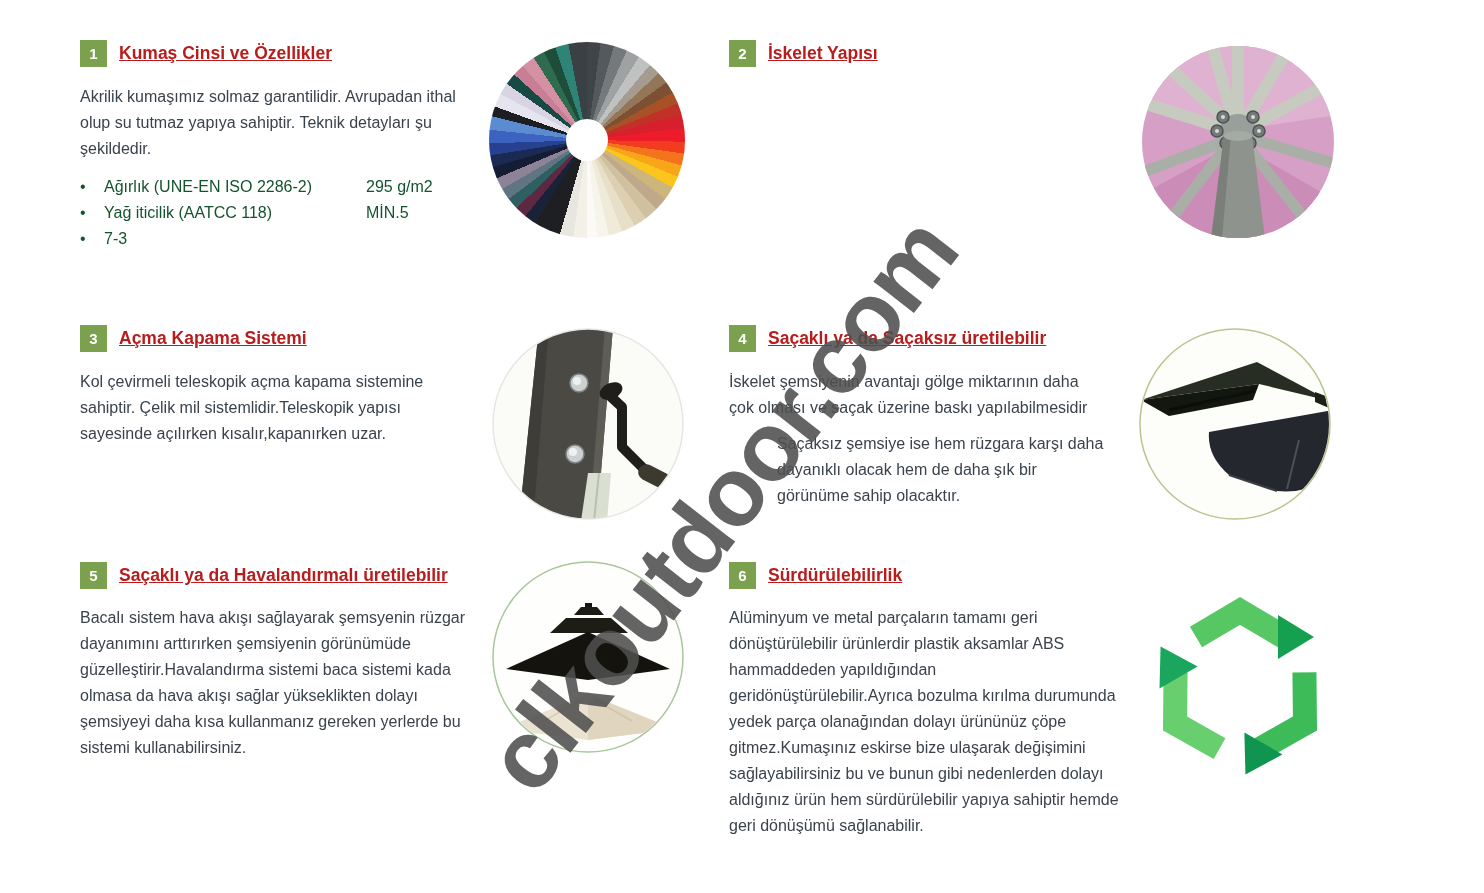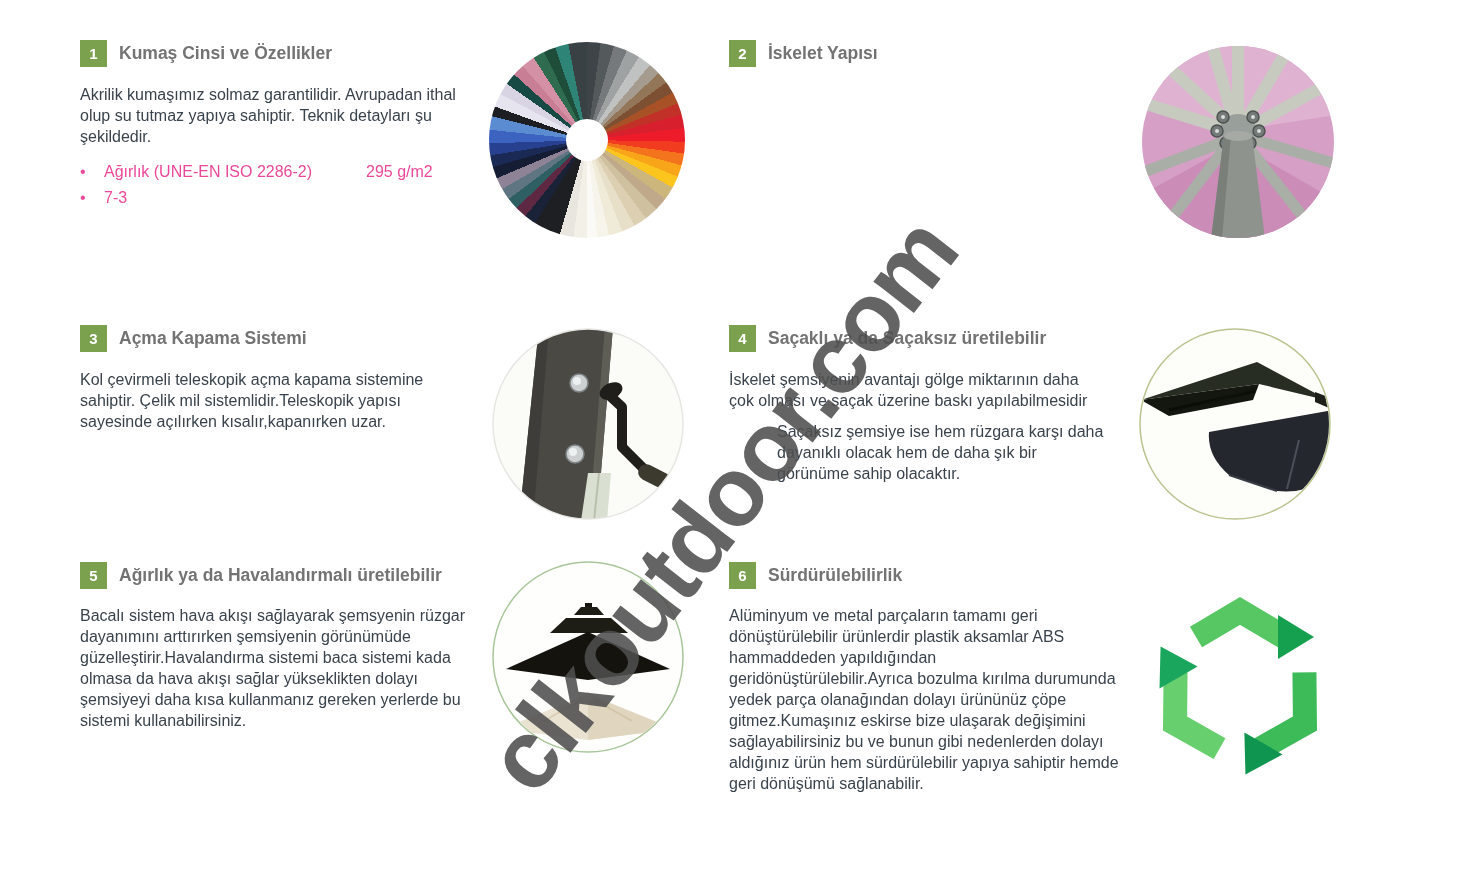"Kumaş Cinsi ve Özellikler" .title { color: #737373 -> #b91c1c; text-decoration: none -> underline }
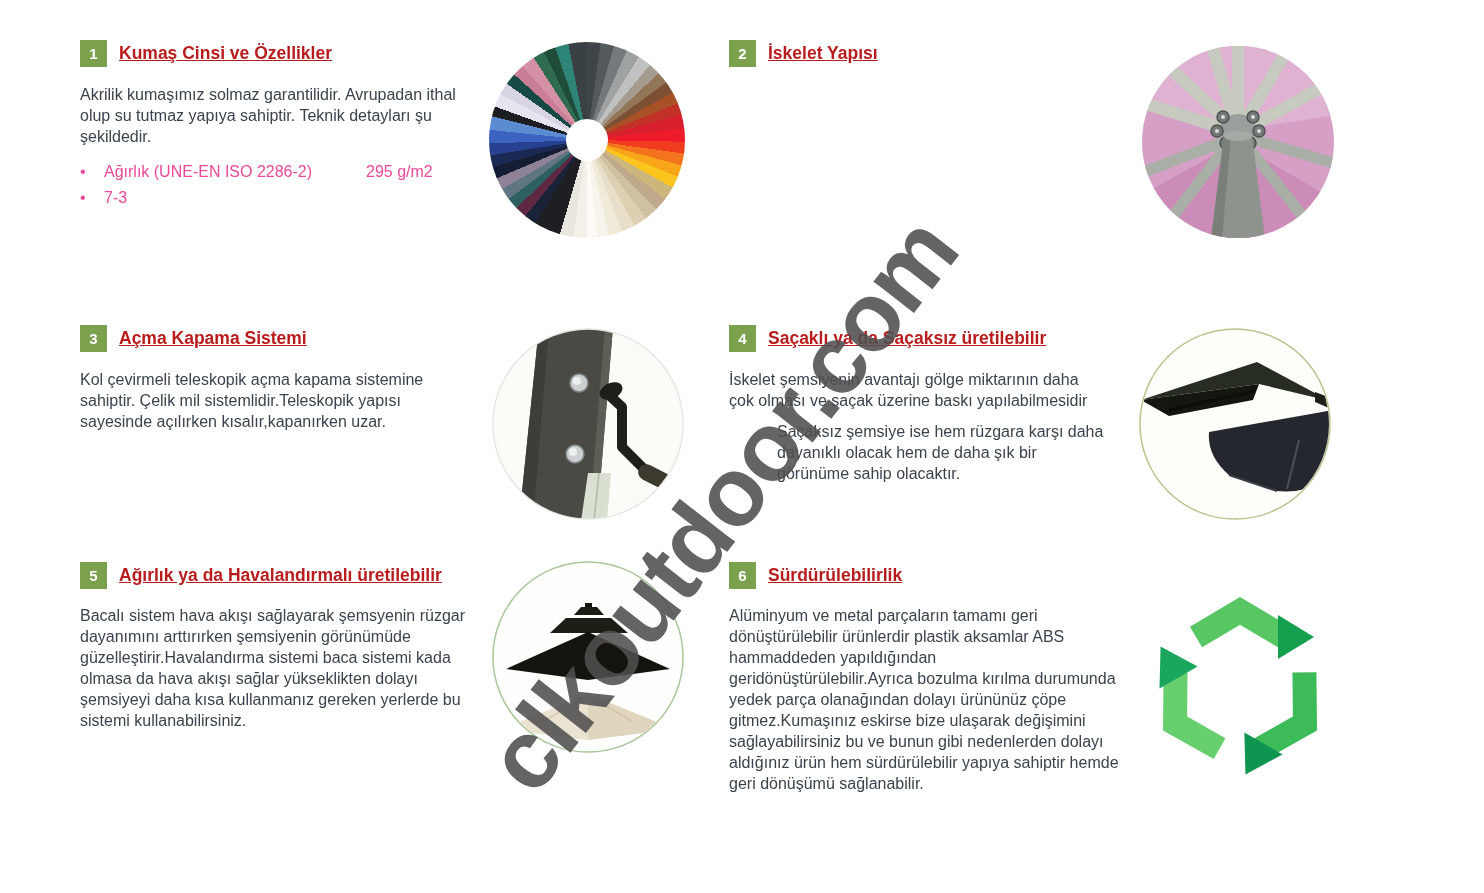"Akrilik kumaşımız solmaz garantilidir." .para { line-height: 21px -> 26px }
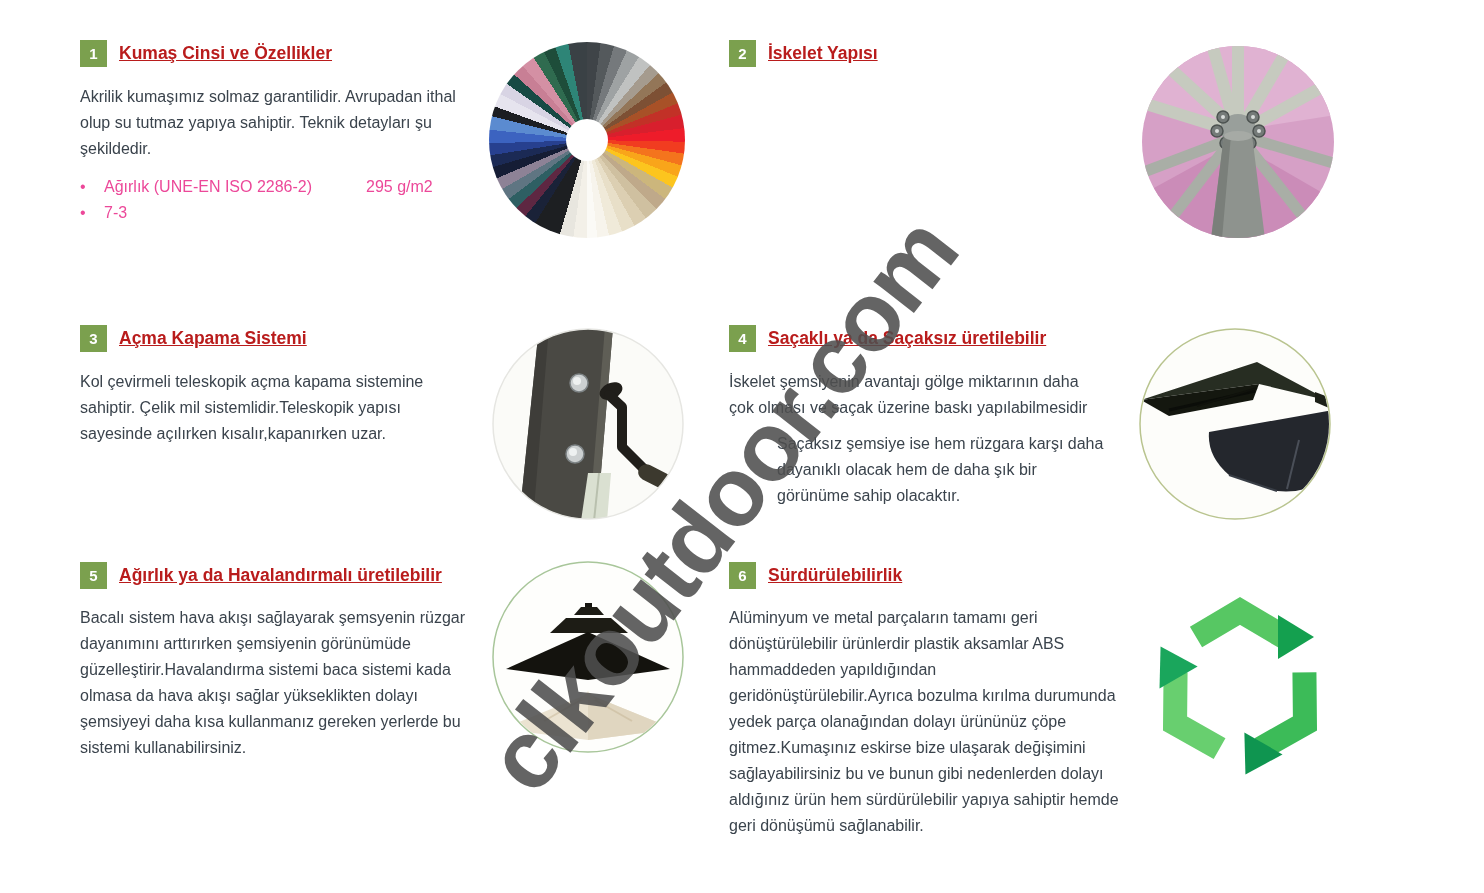"Ağırlık (UNE-EN ISO 2286-2)" .specs { color: #ec4899 -> #14532d }
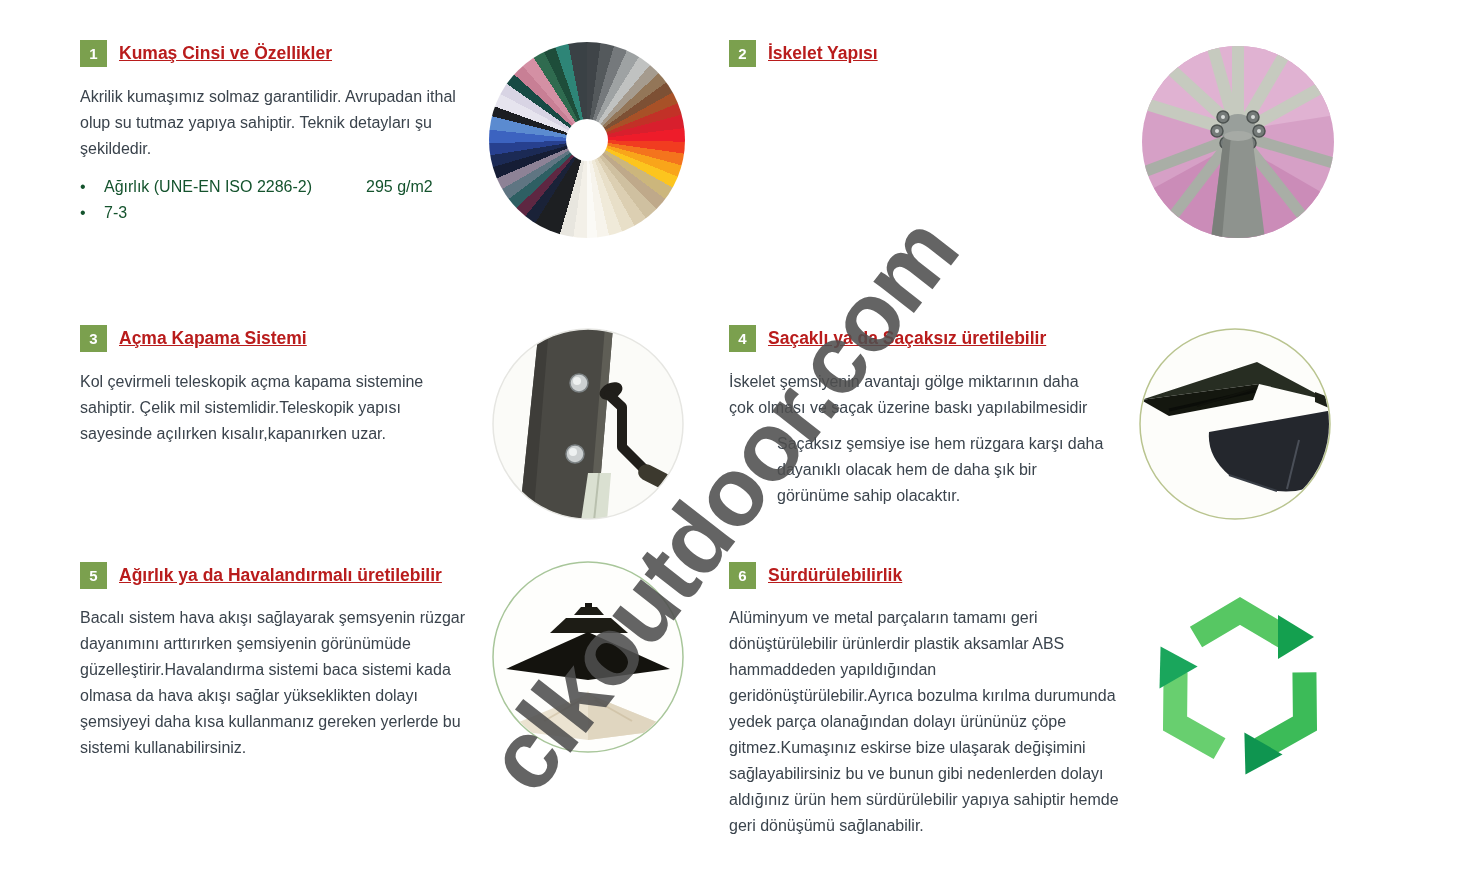"Yağ iticilik (AATCC 118)" li { html: none -> <li> <span>Yağ iticilik (AATCC 118)</span> <span>MİN.5</span> </li> }
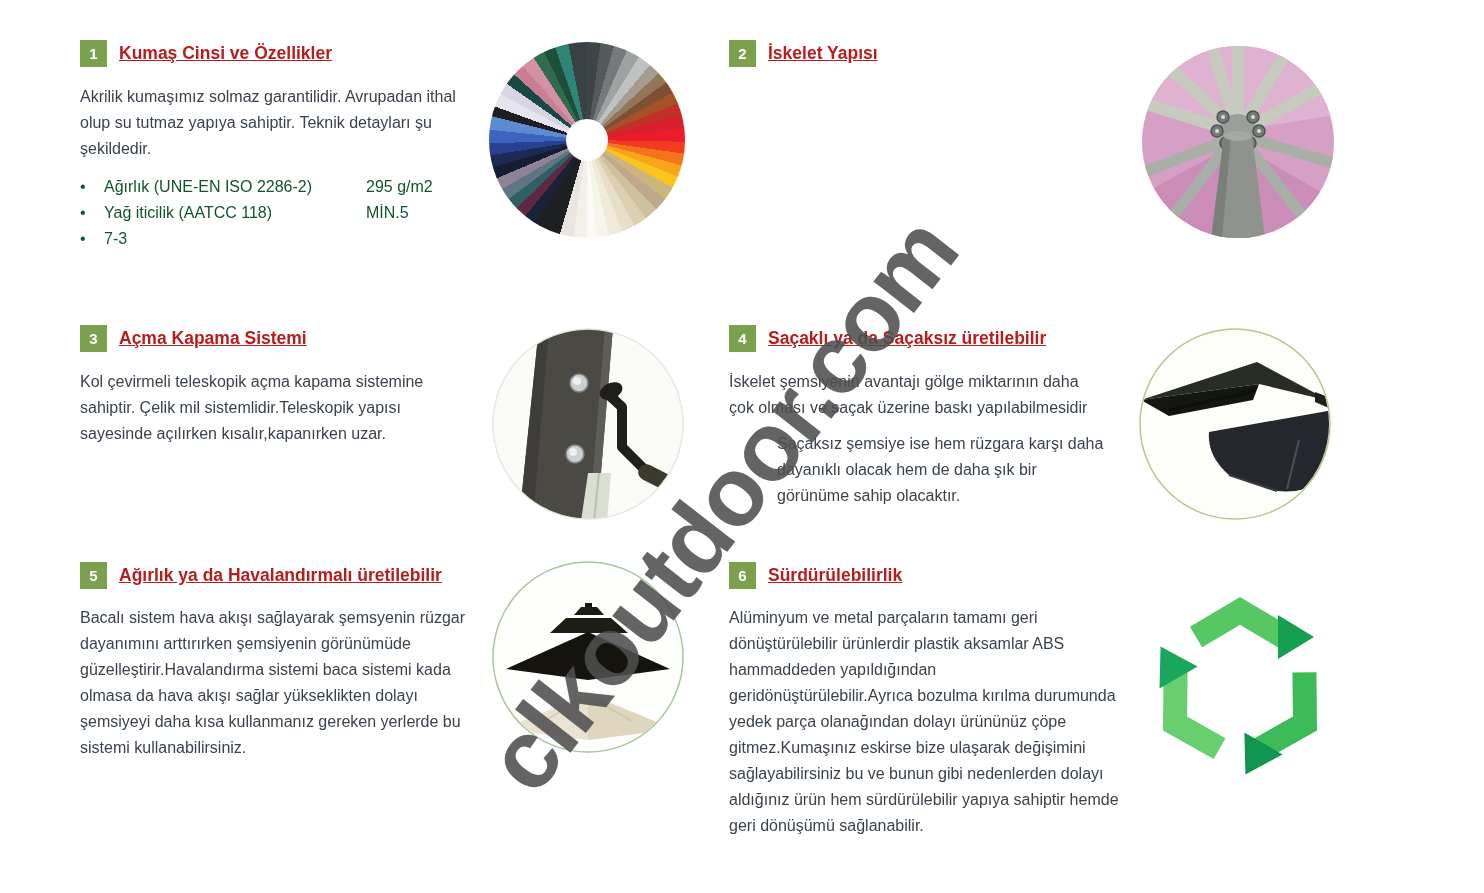"Ağırlık ya da Havalandırmalı" h2.title { text: Ağırlık -> Saçaklı }
